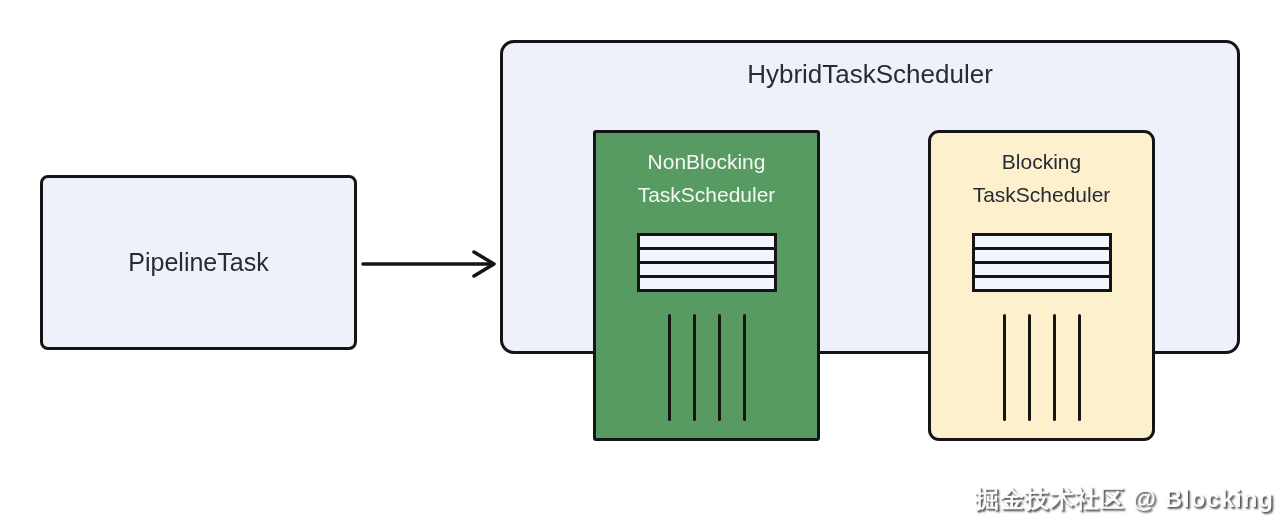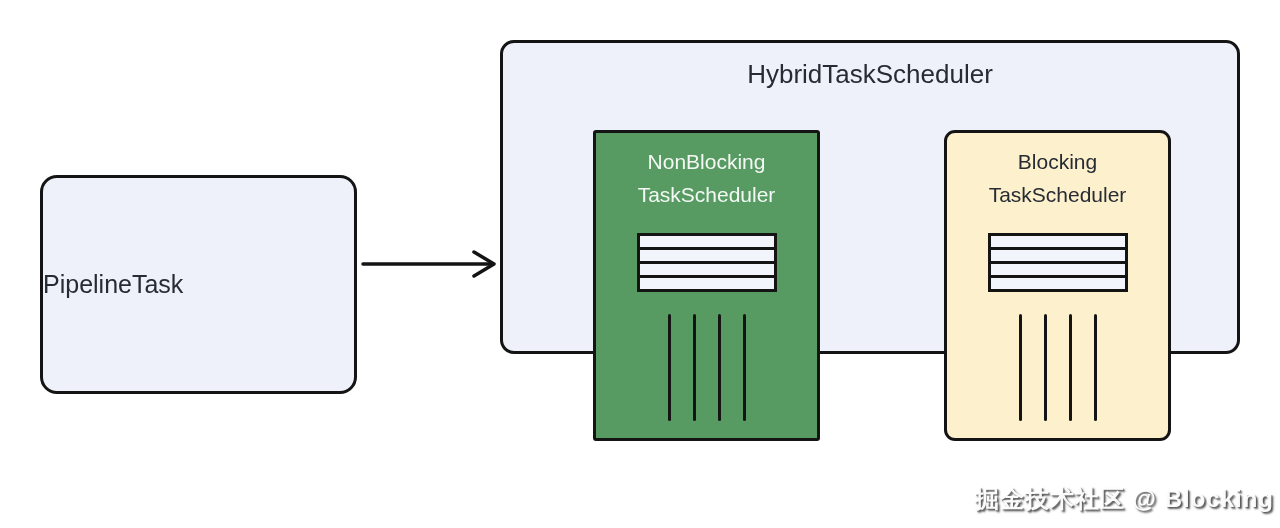"Blocking" .sched-box.blocking { left: 441px -> 425px }
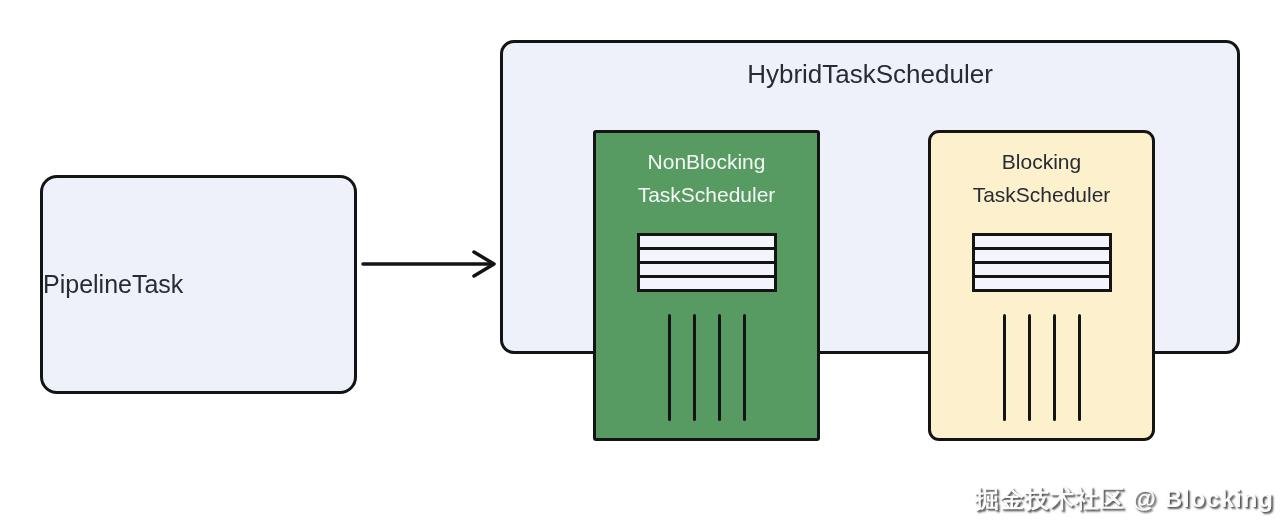"PipelineTask" .pipeline-box { border-radius: 17px -> 8px; height: 219px -> 175px; justify-content: flex-start -> center }
